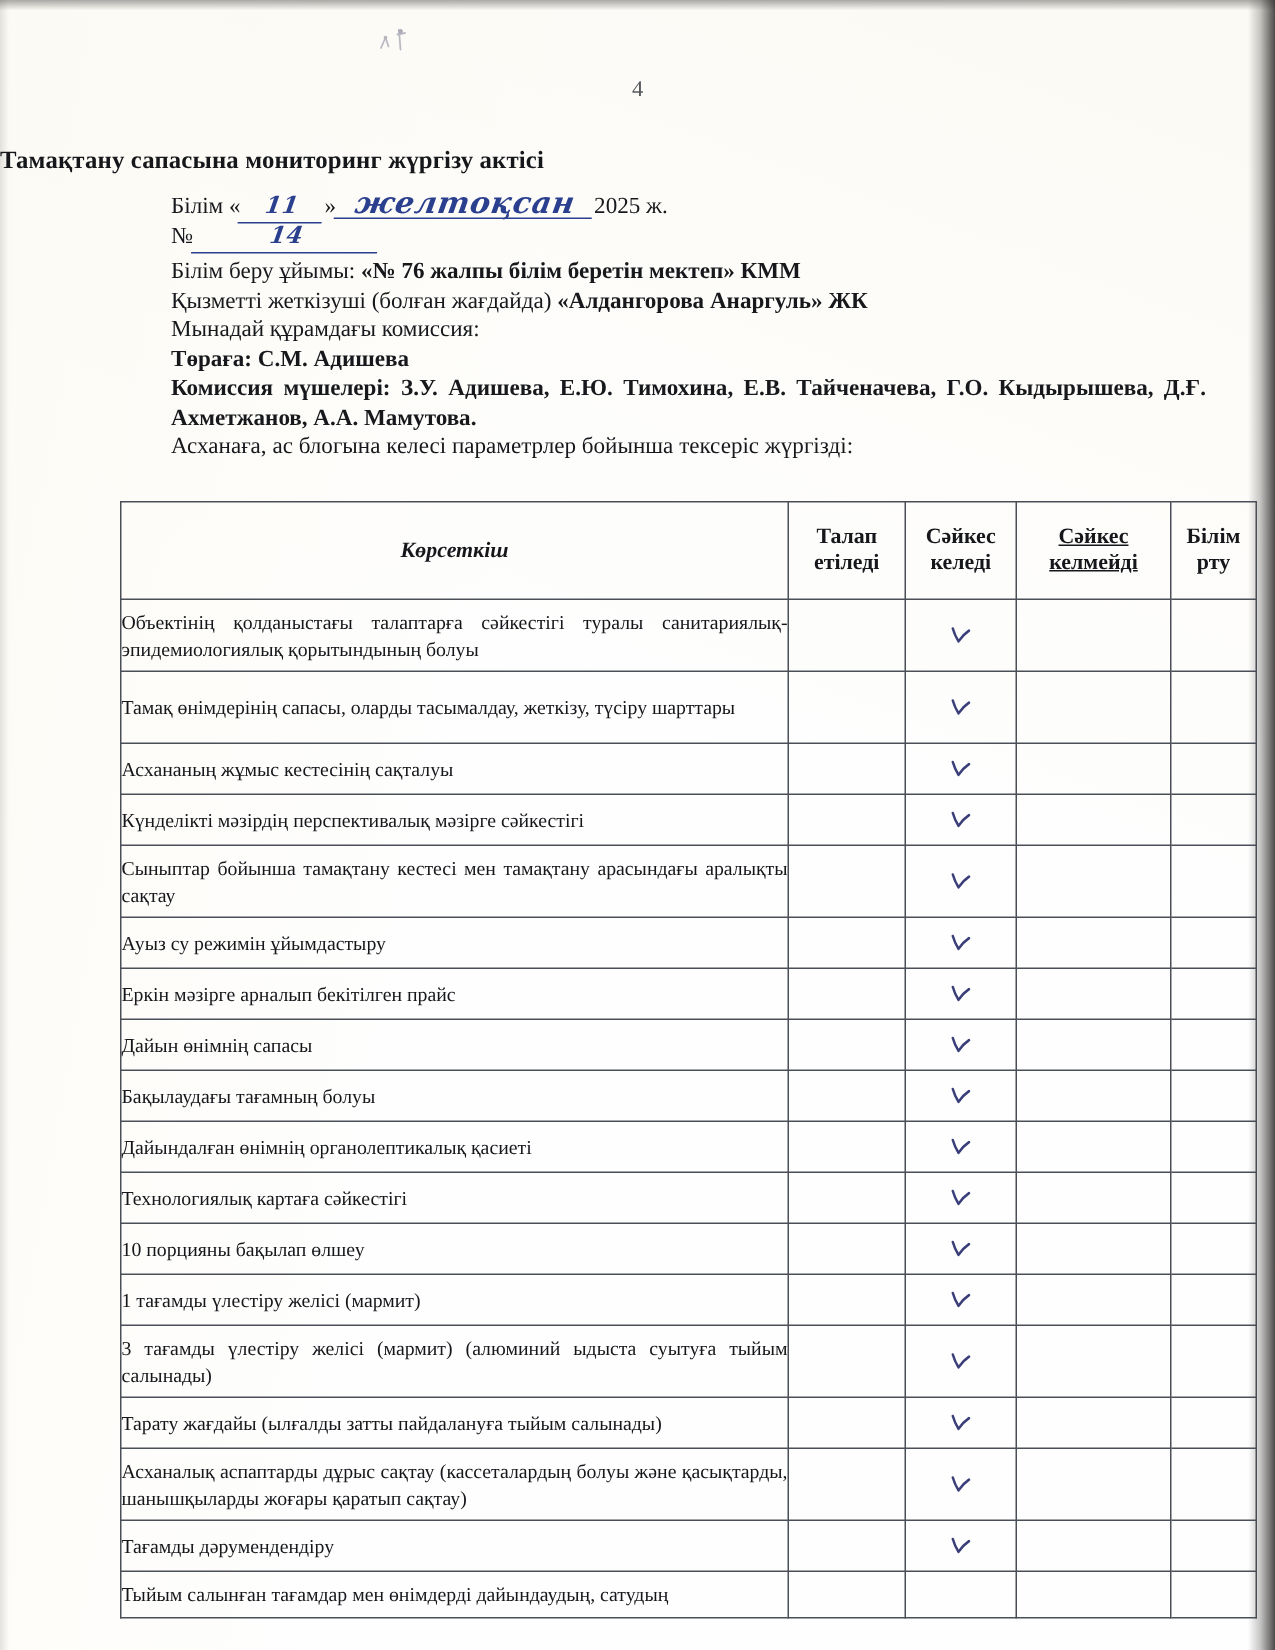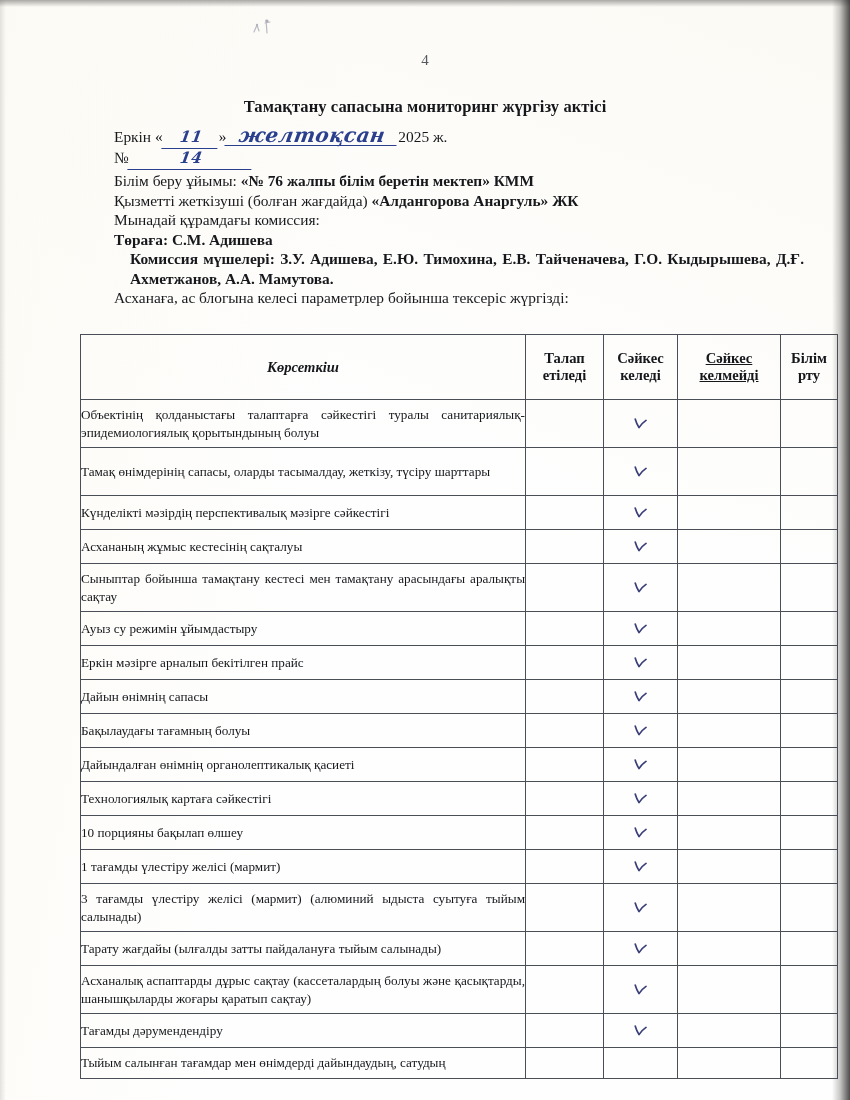"Тамақтану сапасына мониторинг жүргізу" #doc-title { text-align: center -> left }
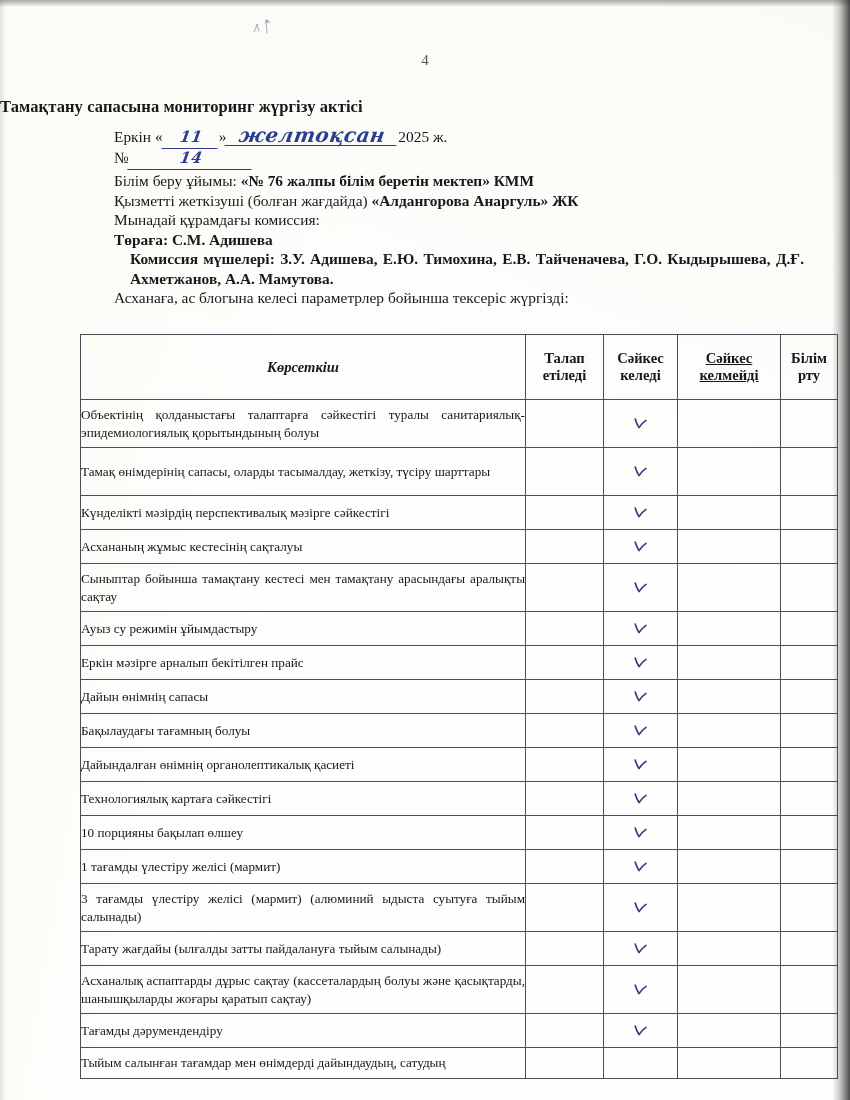"Еркін «" span { text: Еркін -> Білім }
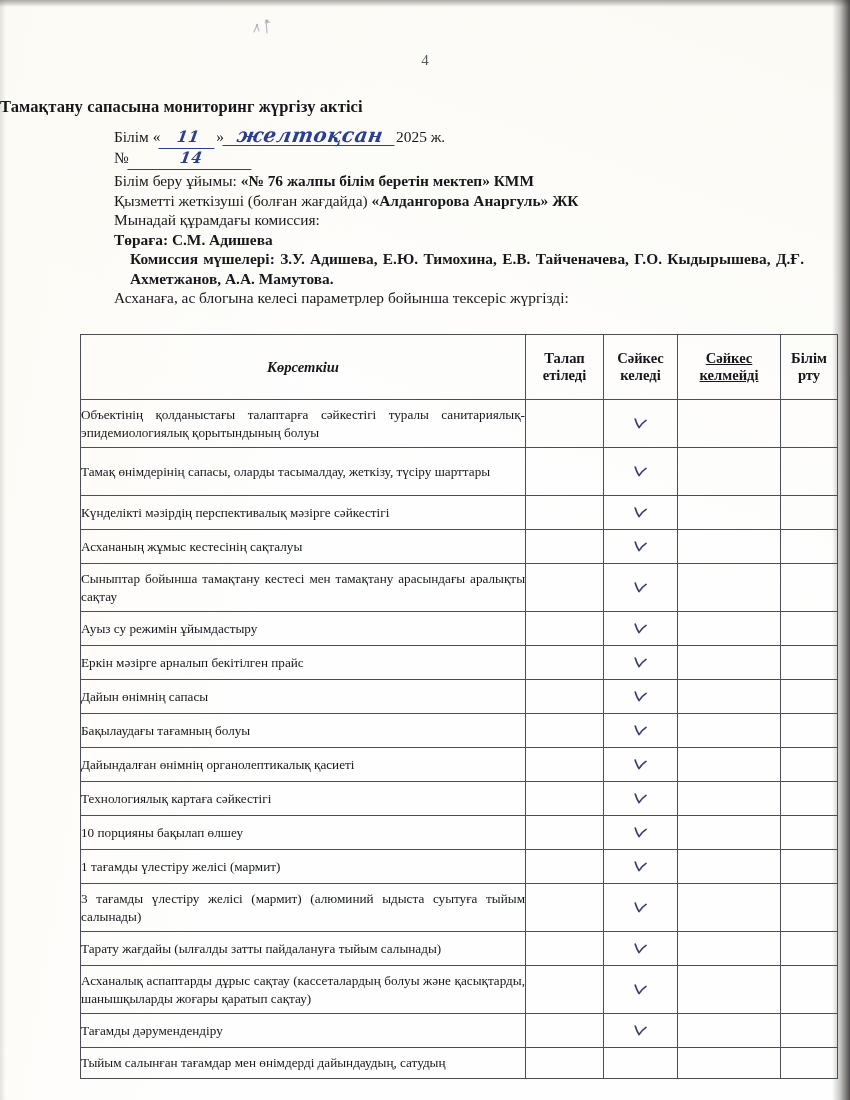"Комиссия мүшелері: З.У. Адишева, Е.Ю." div.pline { margin-left: 16px -> none }
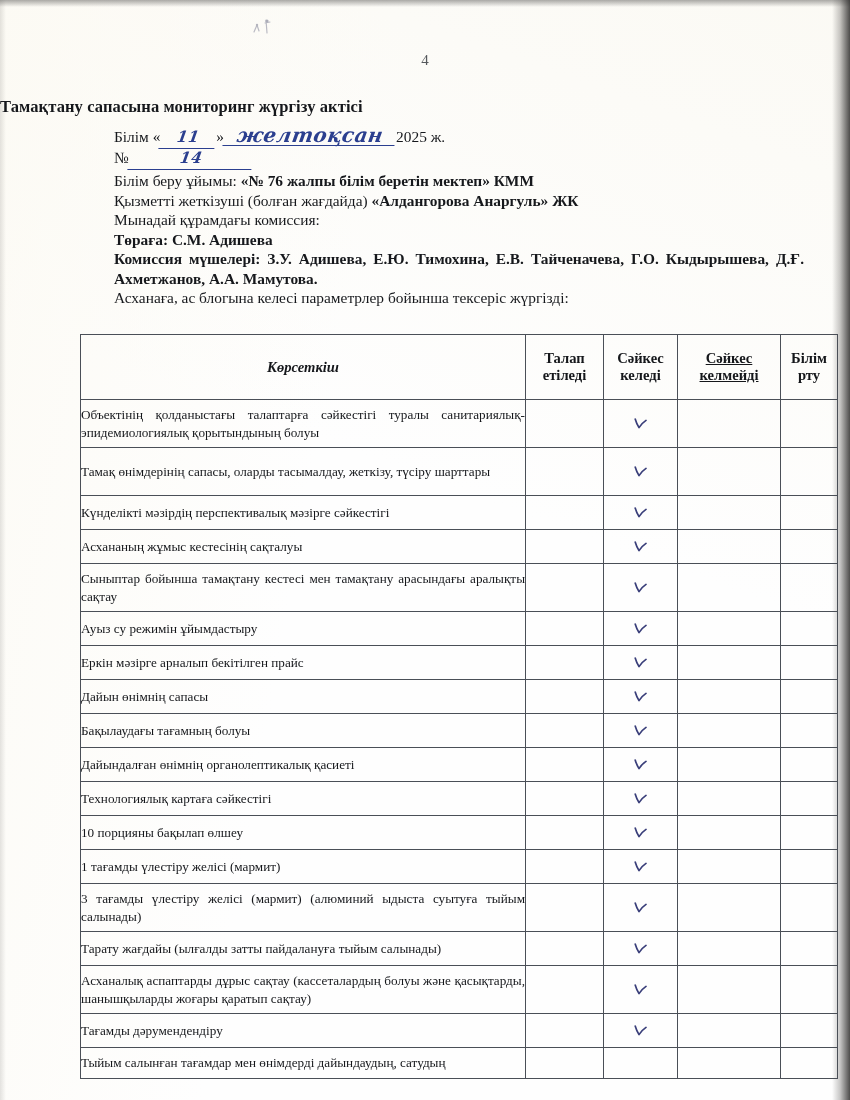"Күнделікті мәзірдің перспективалық" tr.r1 { order: before "Асхананың жұмыс кестесінің сақталуы" -> after "Асхананың жұмыс кестесінің сақталуы" }
